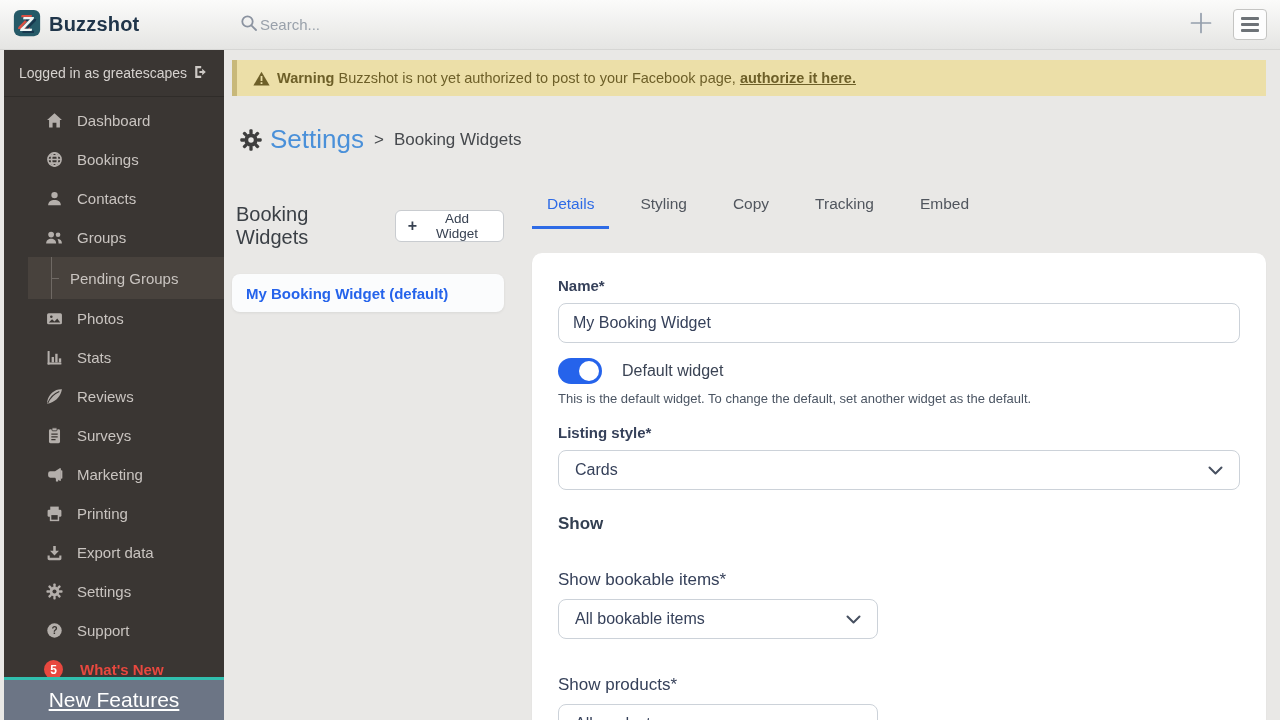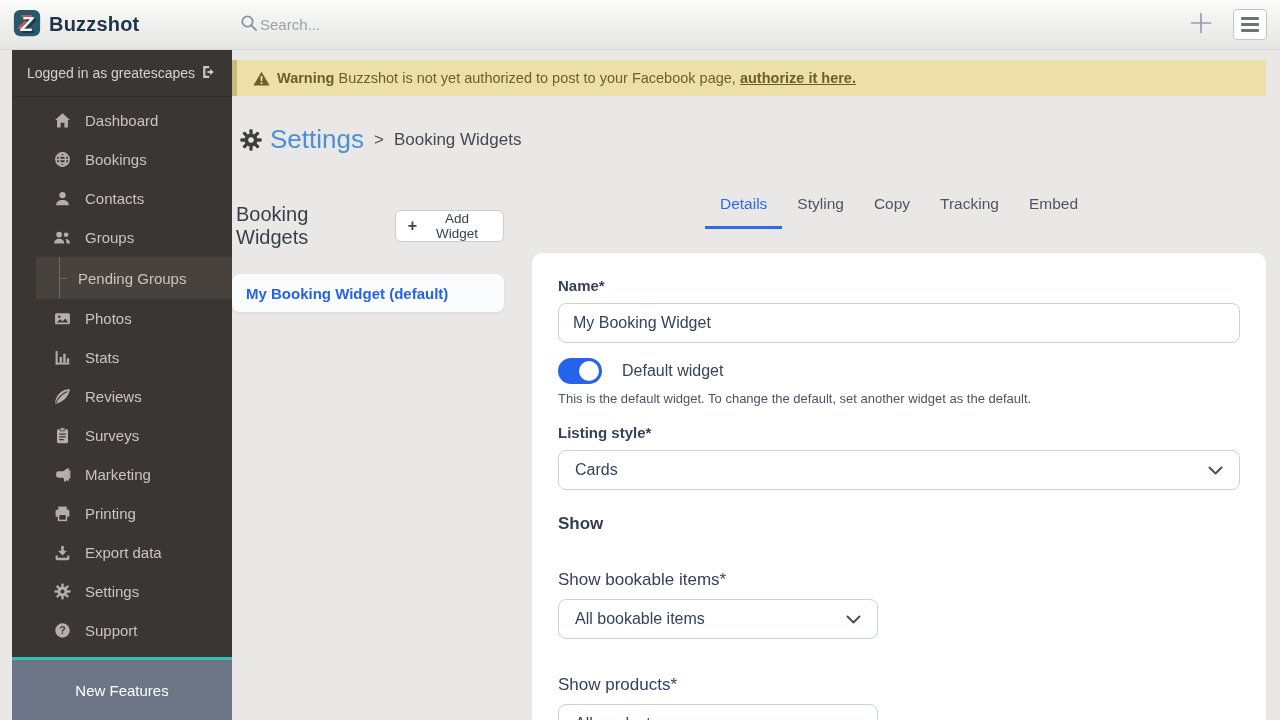"Logged in as greatescapes" .sidebar { left: 12px -> 4px }
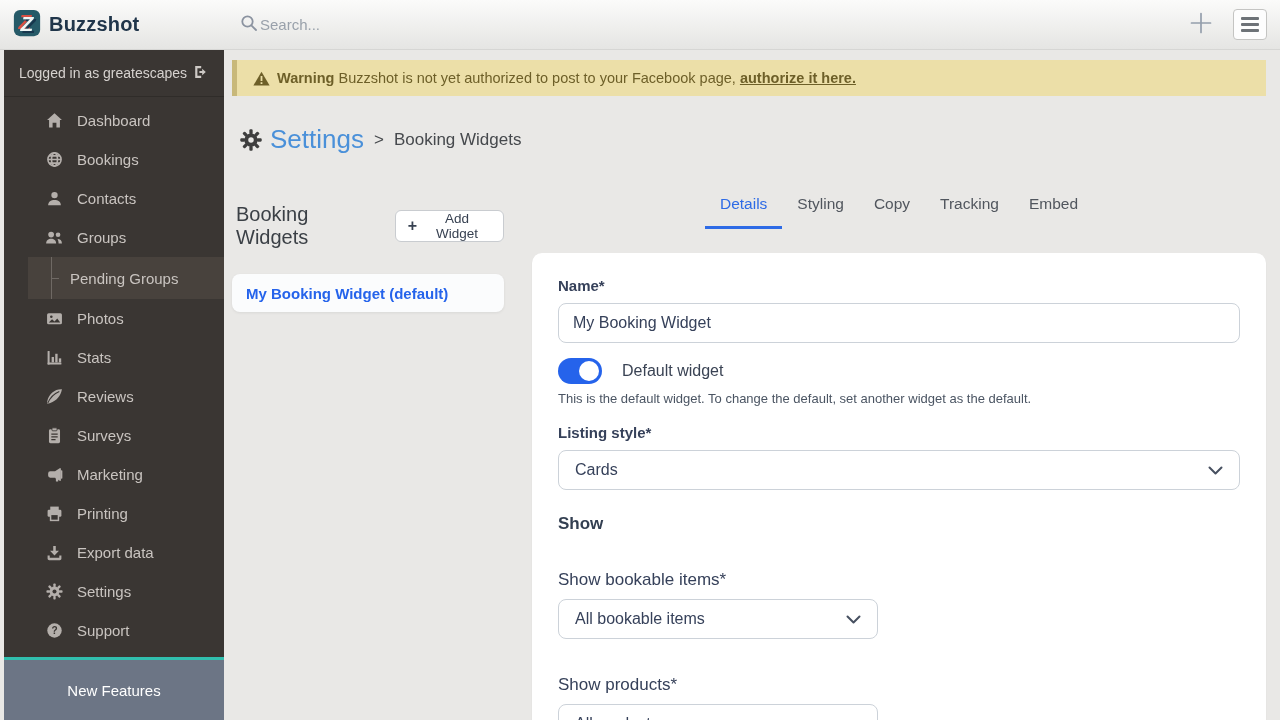"Details" .tabs { gap: none -> 16px; justify-content: center -> none }
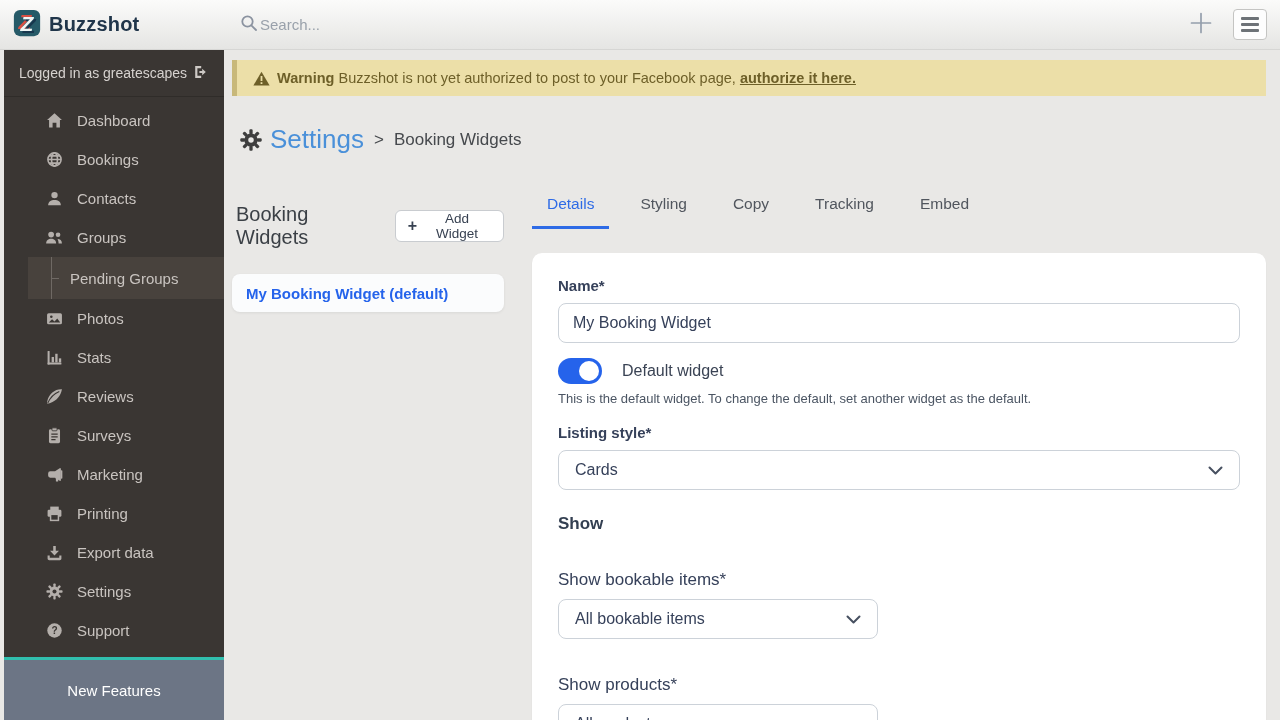"New Features" .new-features { font-size: 15px -> 21px; height: 60px -> 40px; text-decoration: none -> underline }
